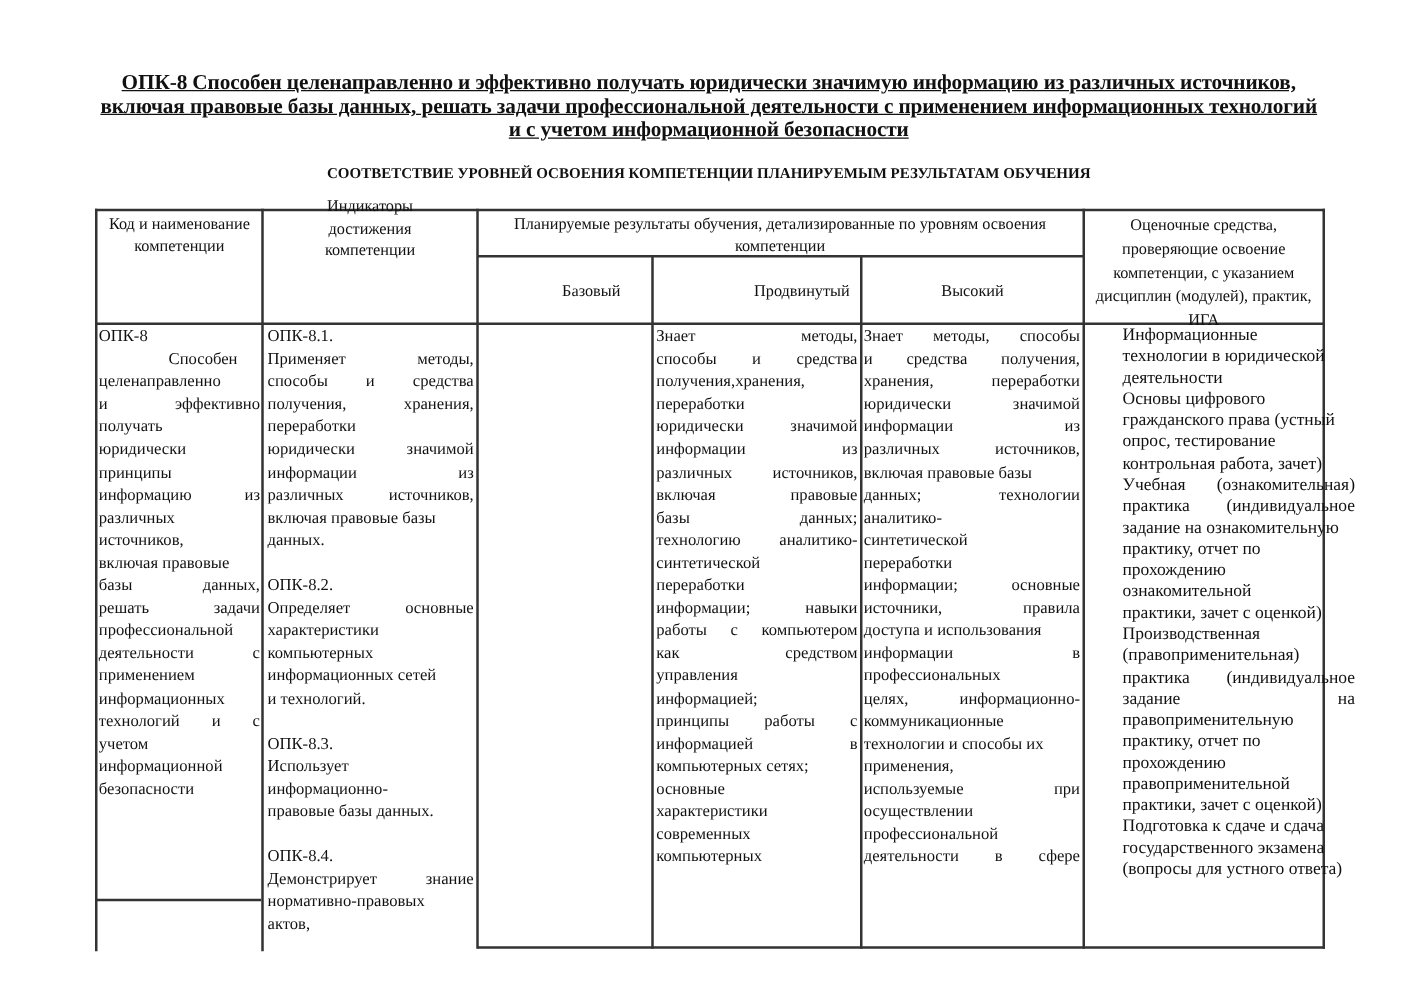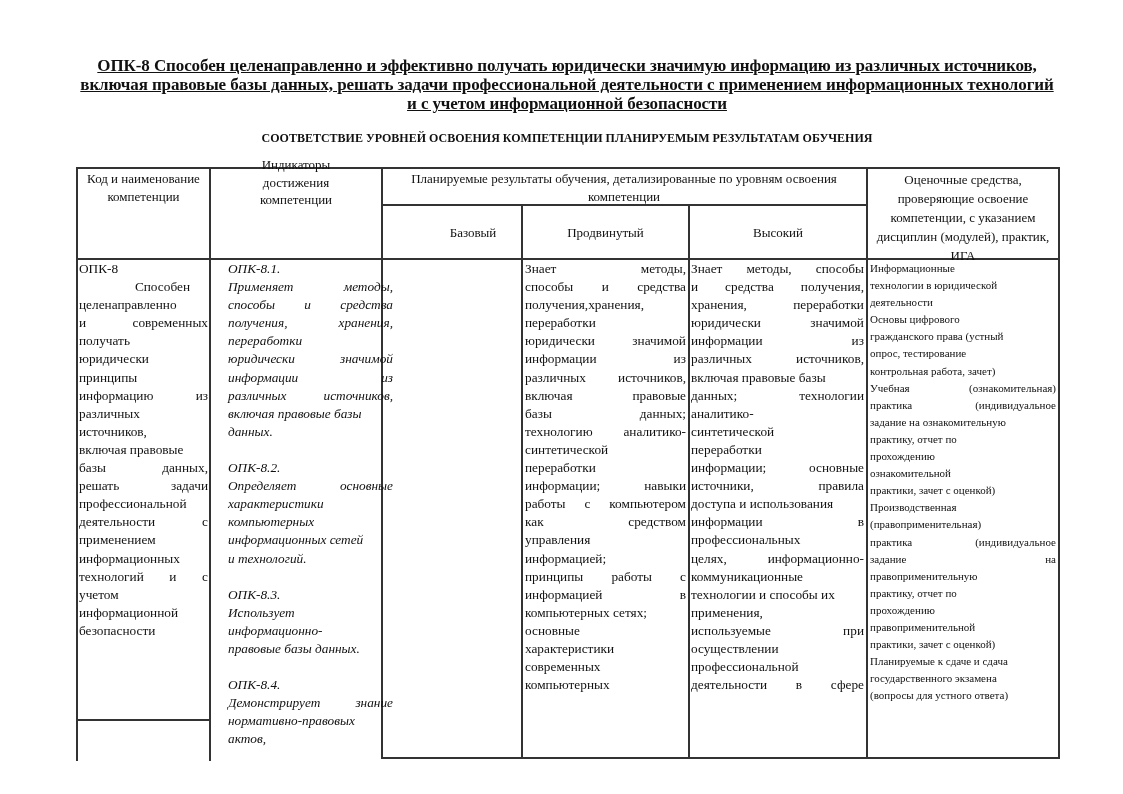"Продвинутый" div.hdr { padding-left: none -> 36px }
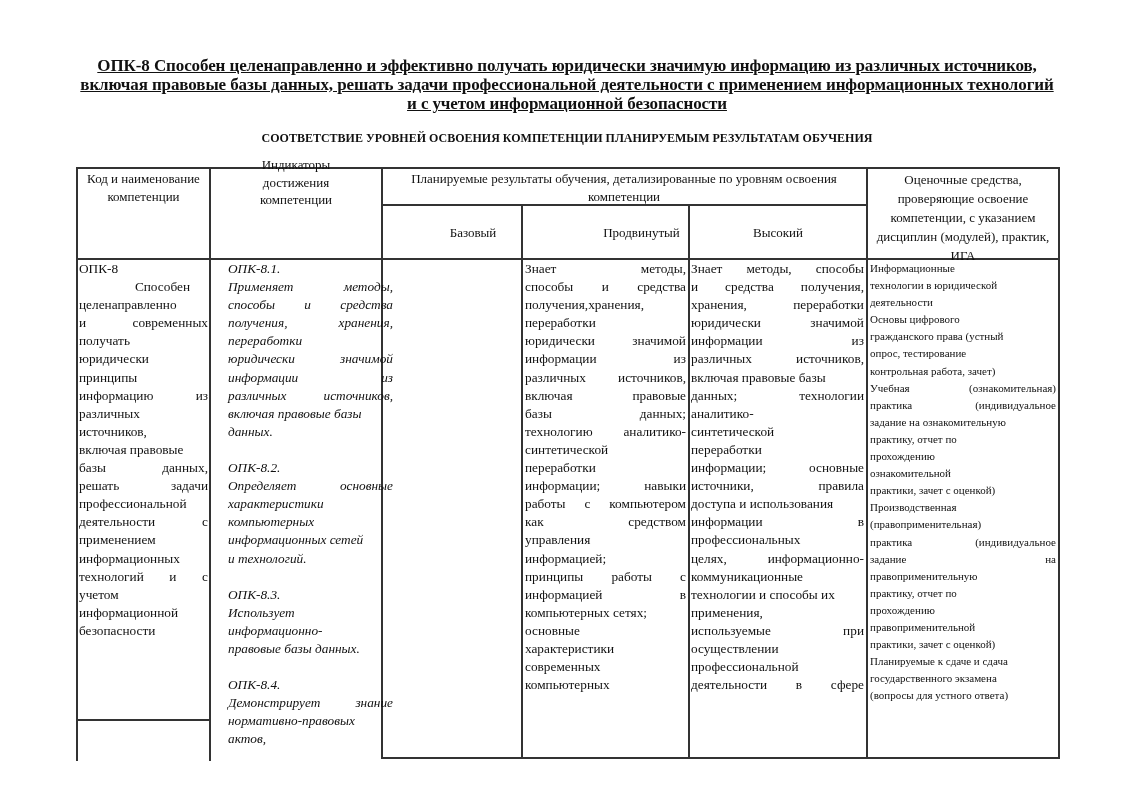"ОПК-8.1." div.cell { font-style: italic -> none; left: 228px -> 214px }
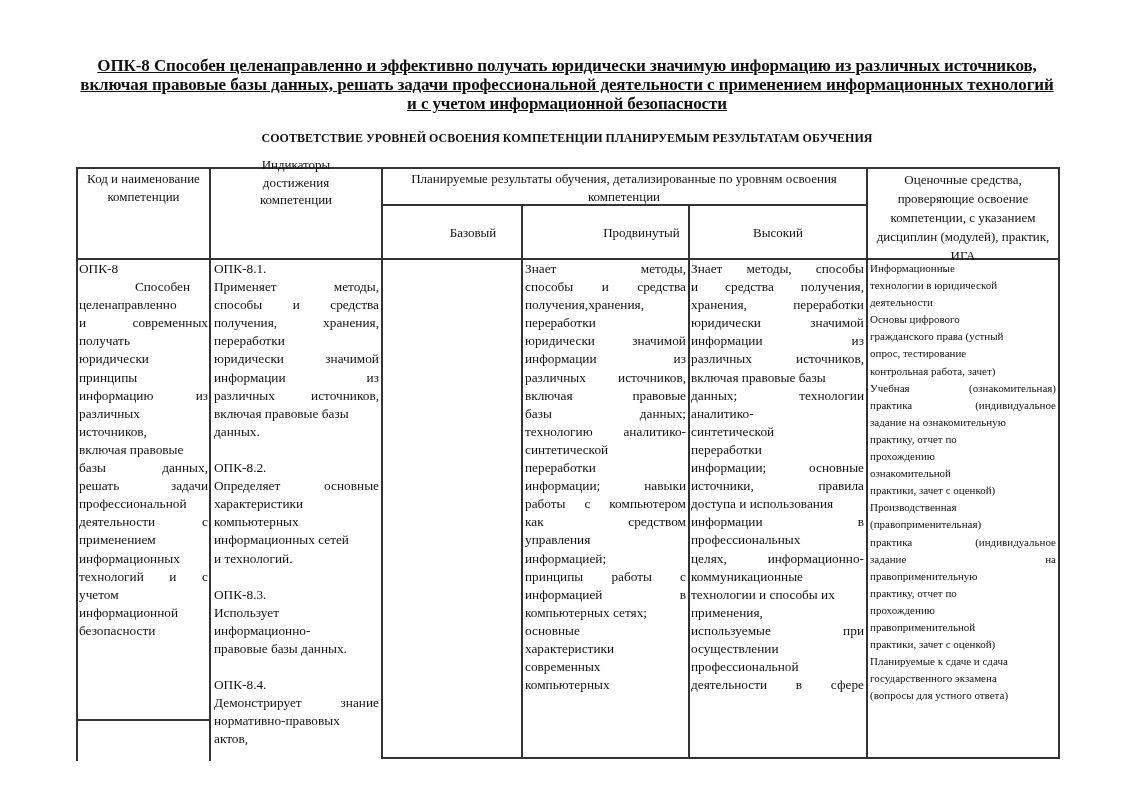"Информационные" .right-cell { font-size: 11px -> 14px; margin-left: none -> 28px }
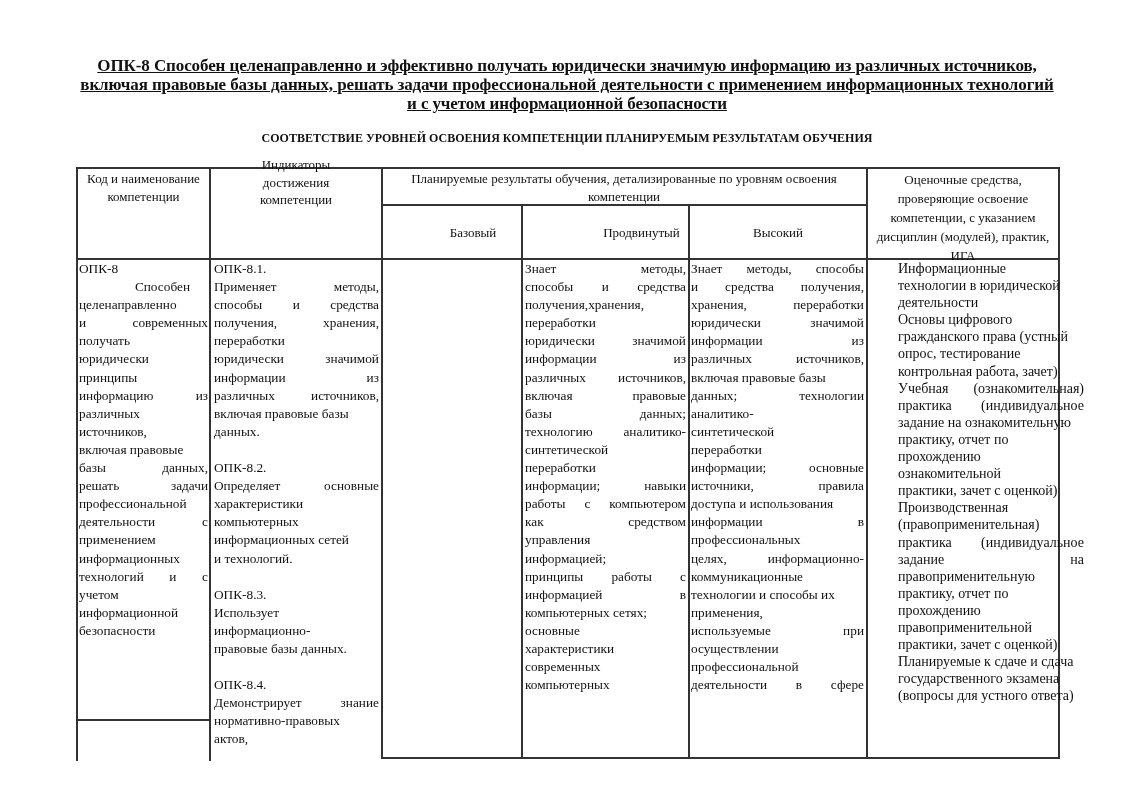"и современных" span.line-j { text: современных -> эффективно }
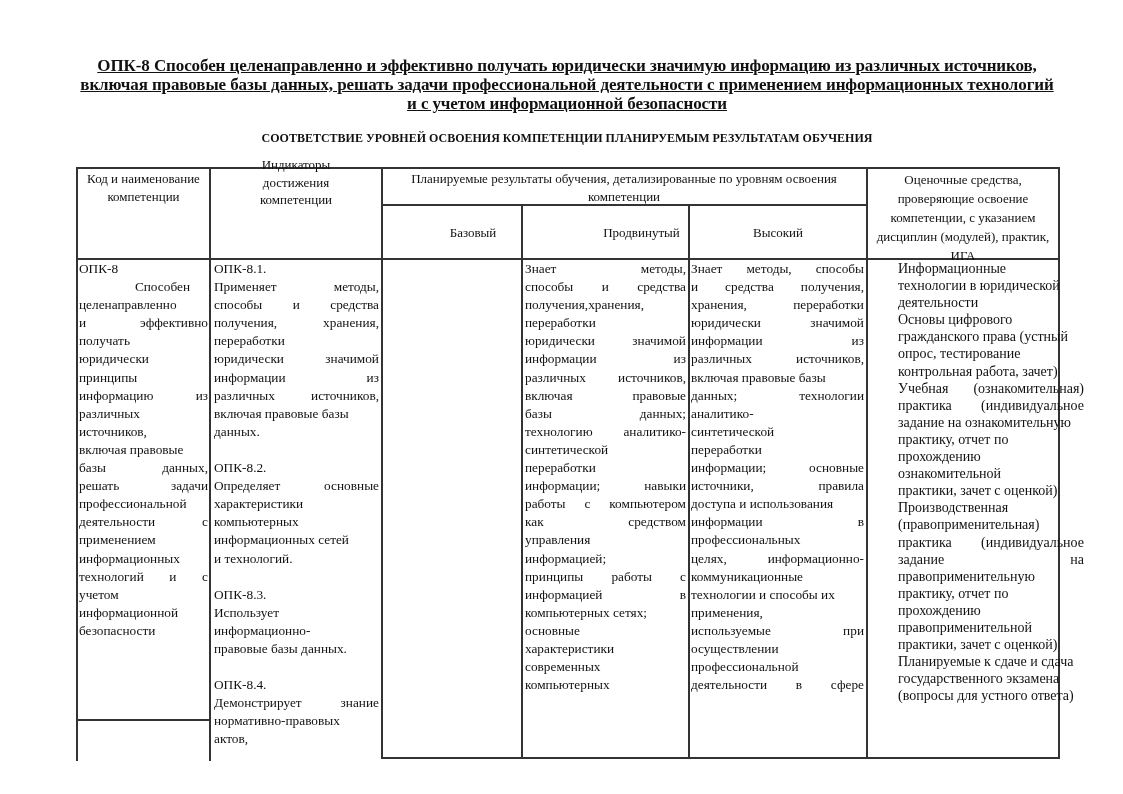"Планируемые к сдаче и сдача" span.line-l { text: Планируемые -> Подготовка }
